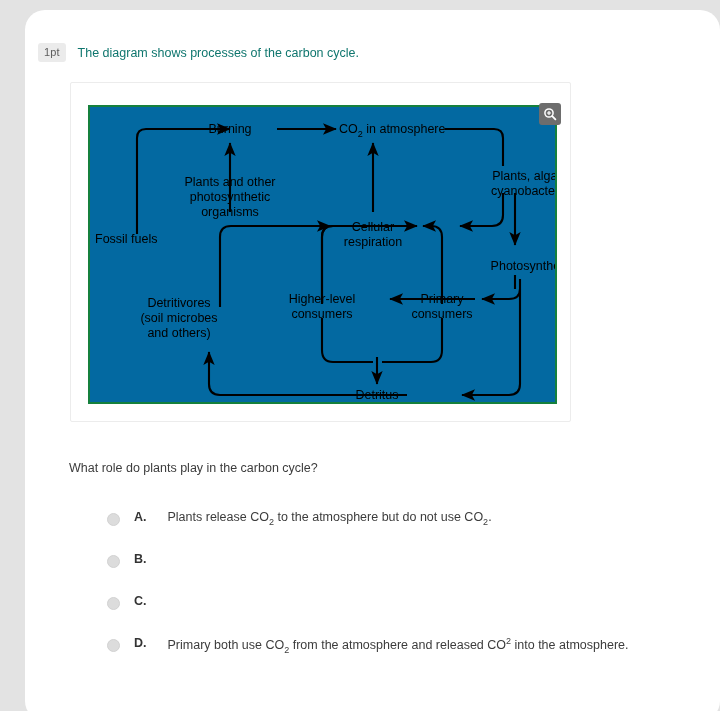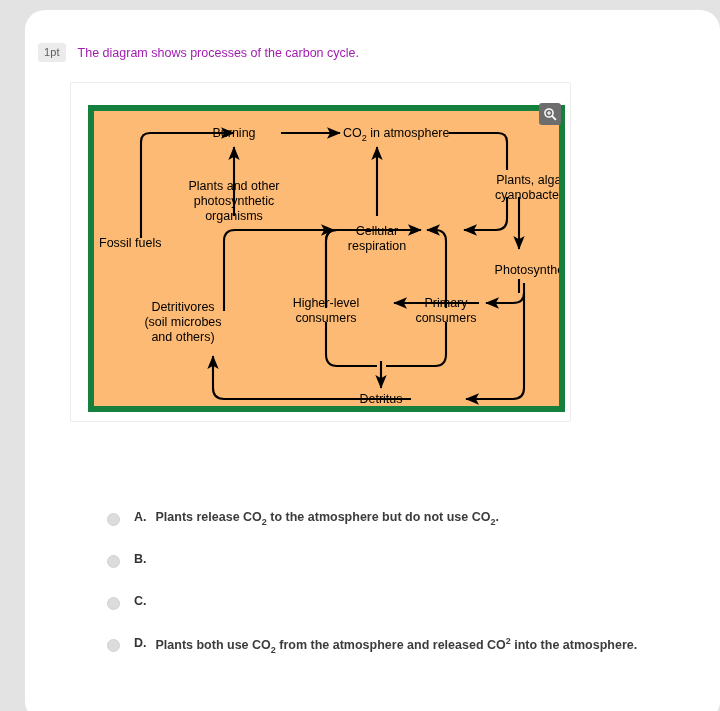"The diagram shows processes of" .prompt-text { color: #a21caf -> #0f766e }
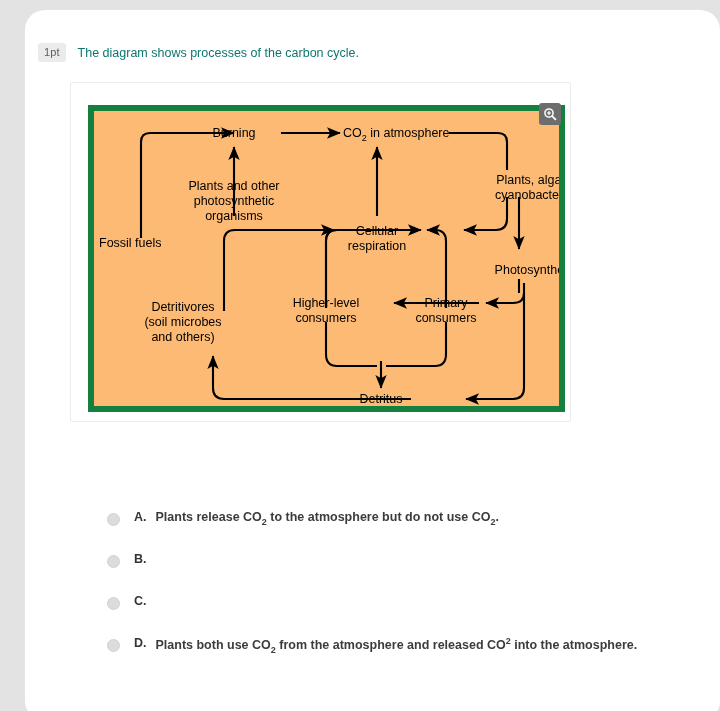"Burning" .diagram-inner { background: #fdba74 -> #0369a1; border: 6px solid #15803d -> 2px solid #15803d }
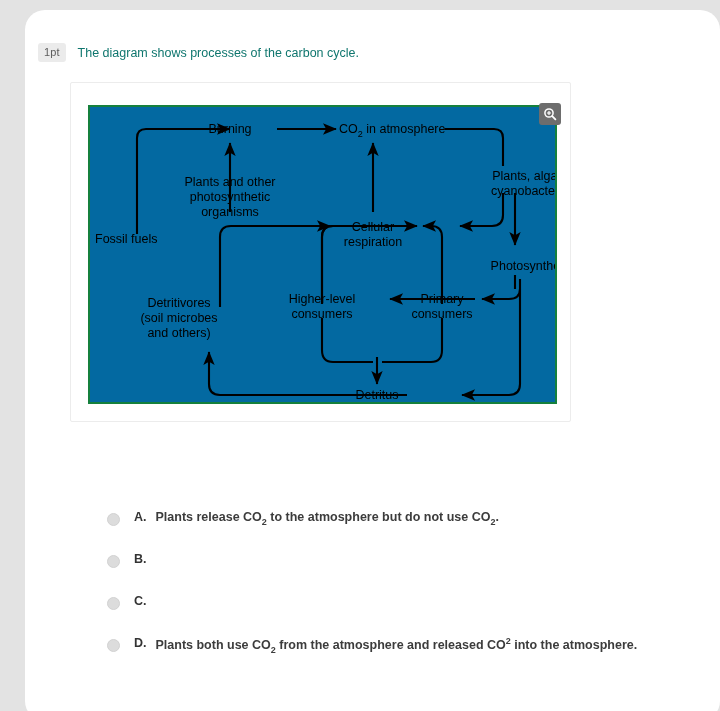"What role do plants play" div.question-text { html: none -> <div>What role do plants play in the carbon cycle?</div> }
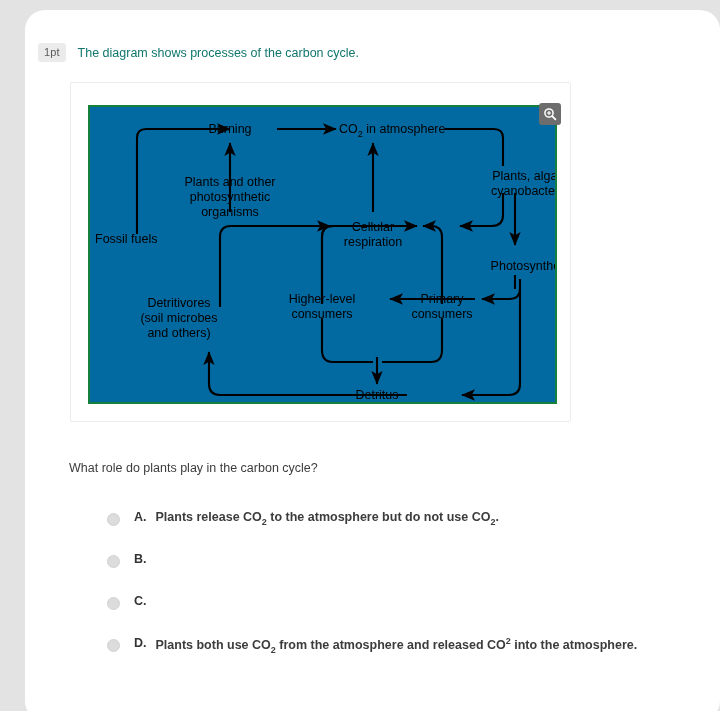"Plants release CO2 to the" .opt-text { font-weight: bold -> none; margin-left: 9px -> 21px }
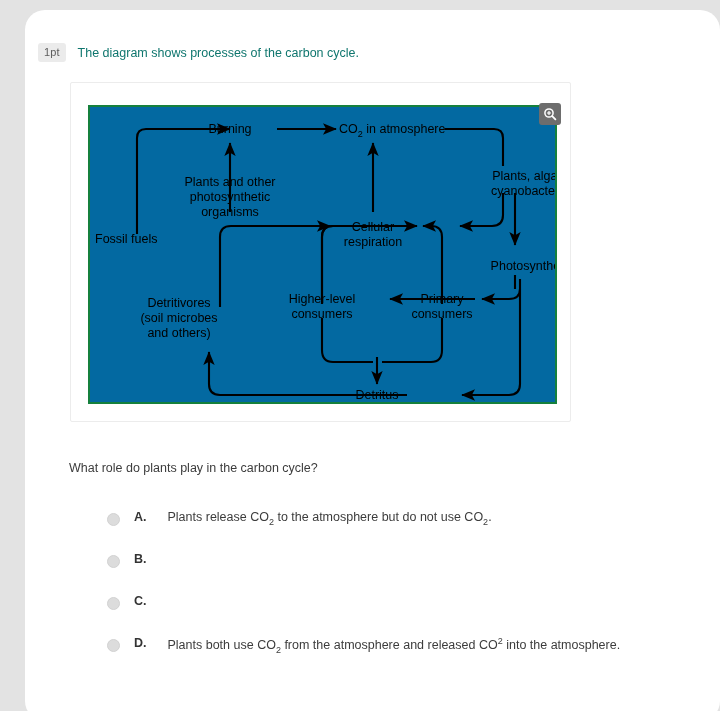"Plants both use CO" span { text: Plants -> Primary }
